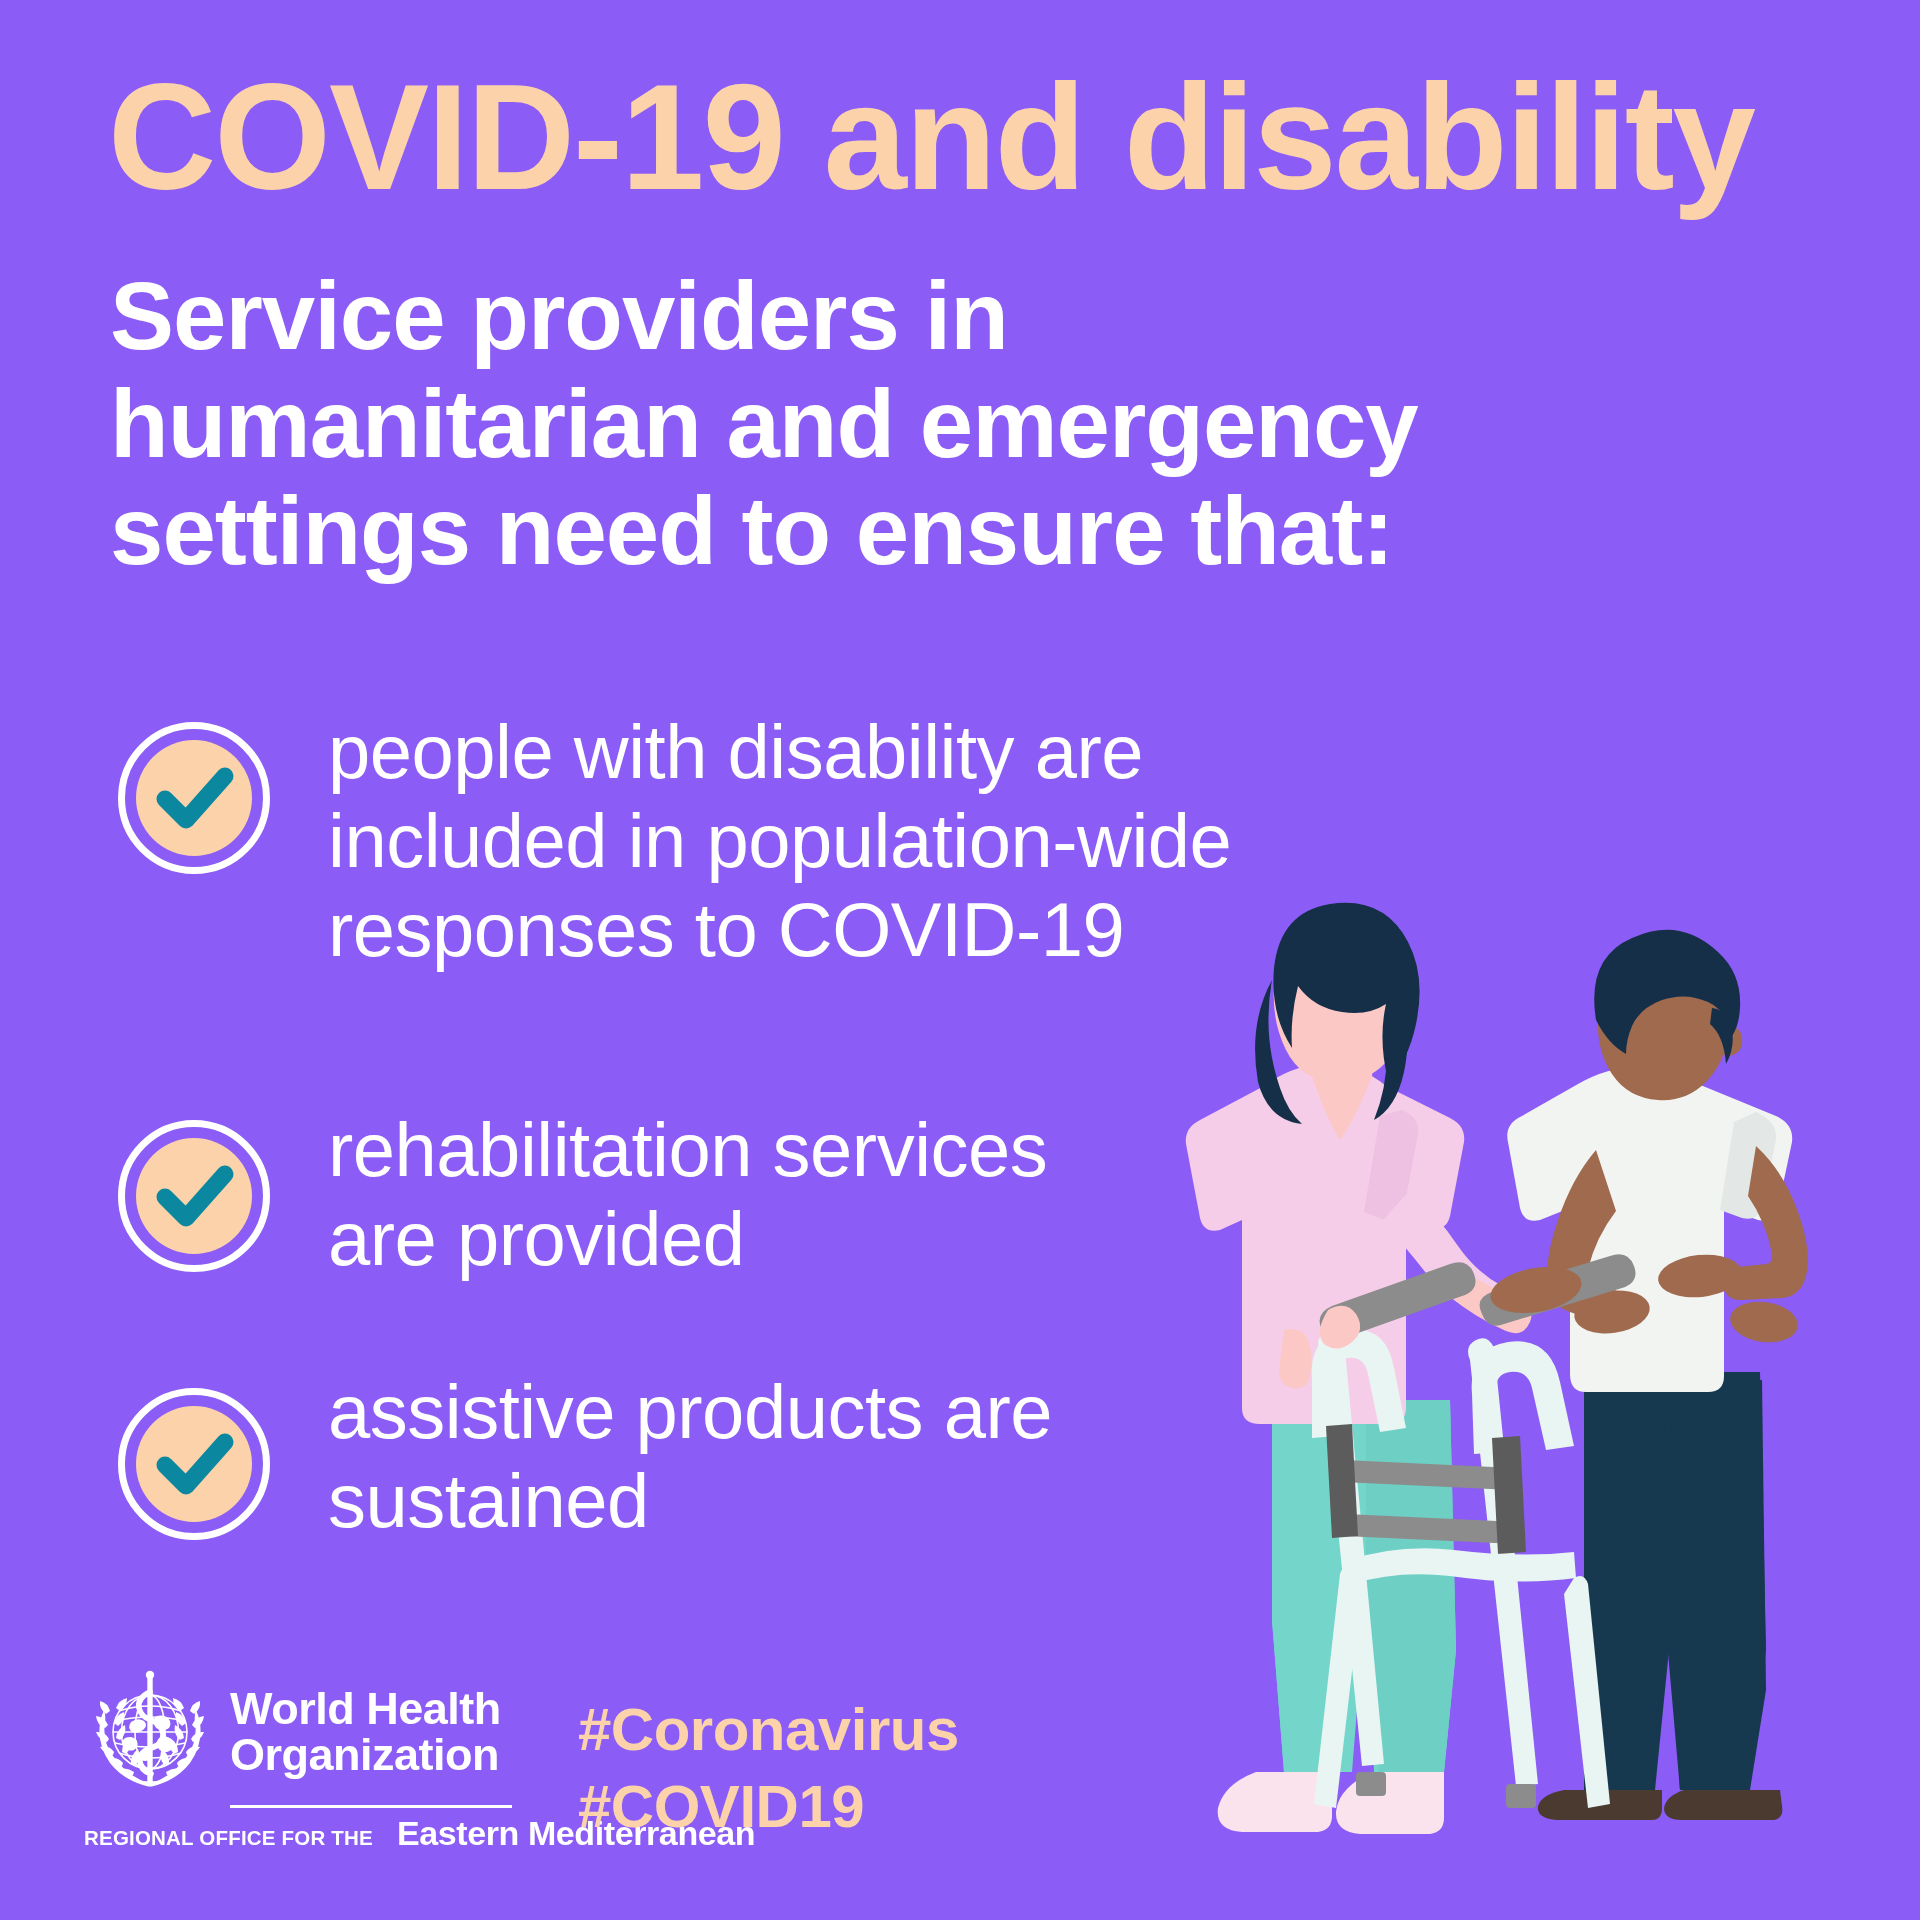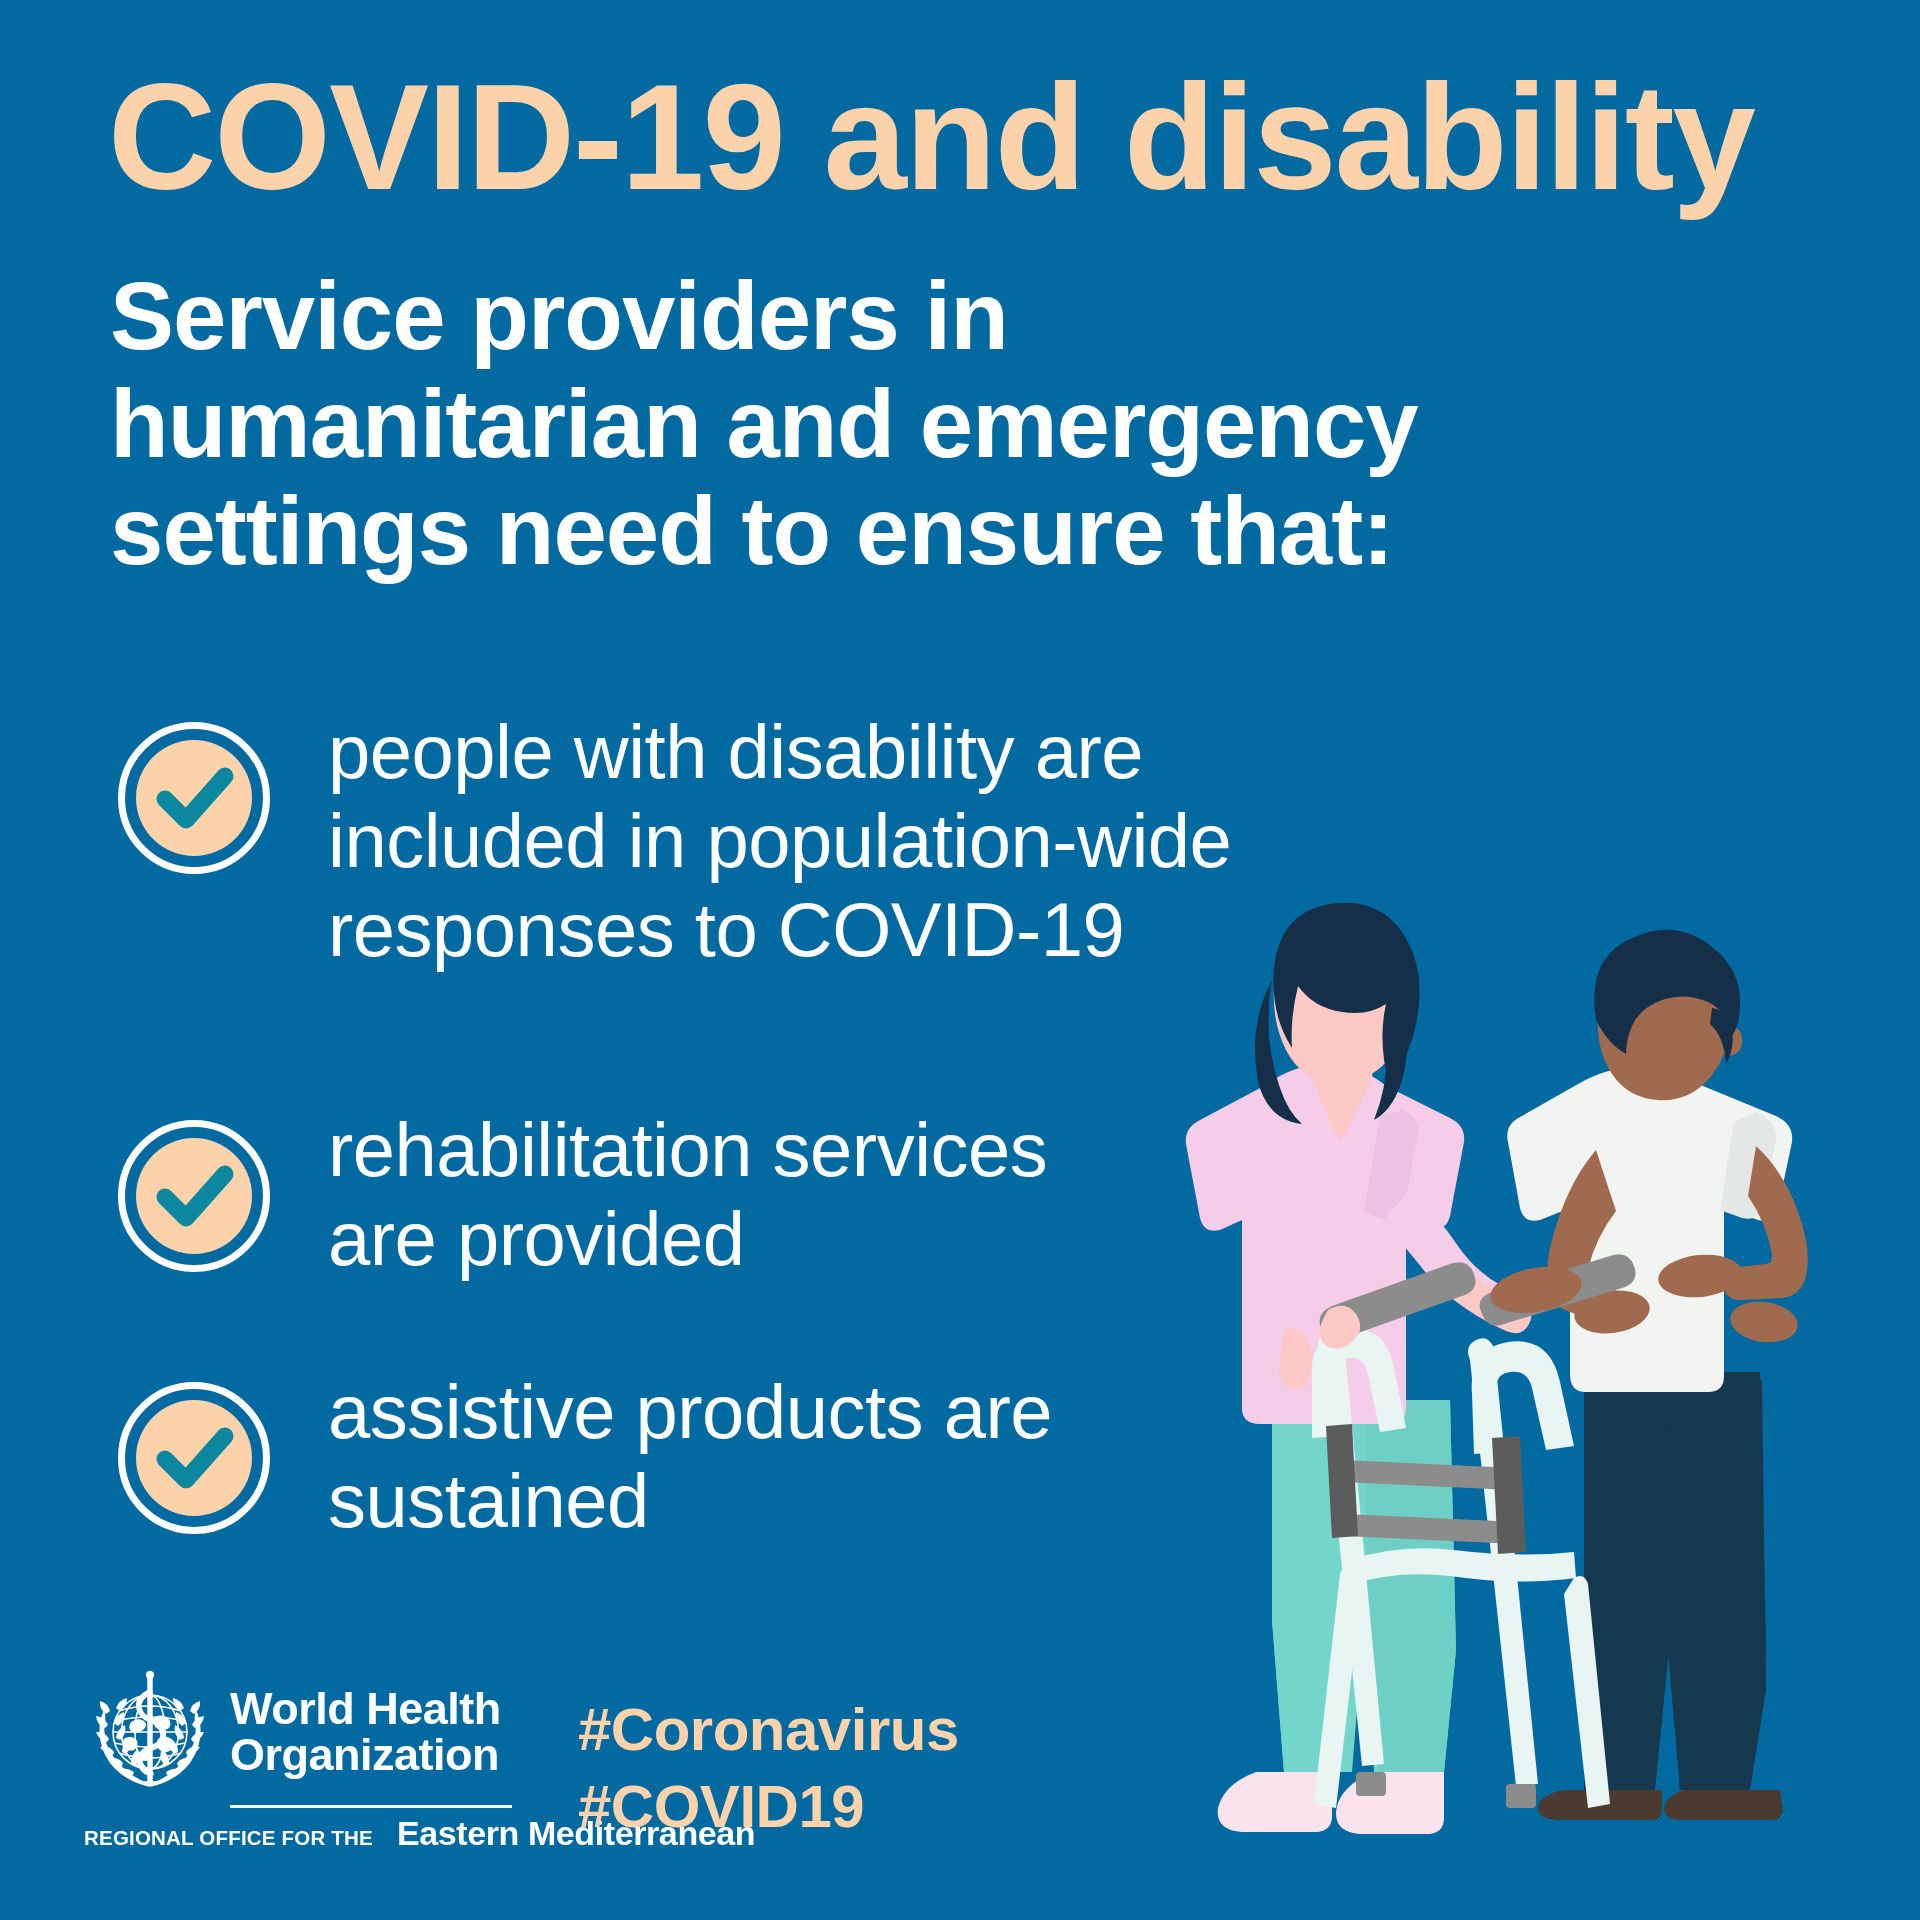"COVID-19 and disability" #poster { background: #0369a1 -> #8b5cf6 }
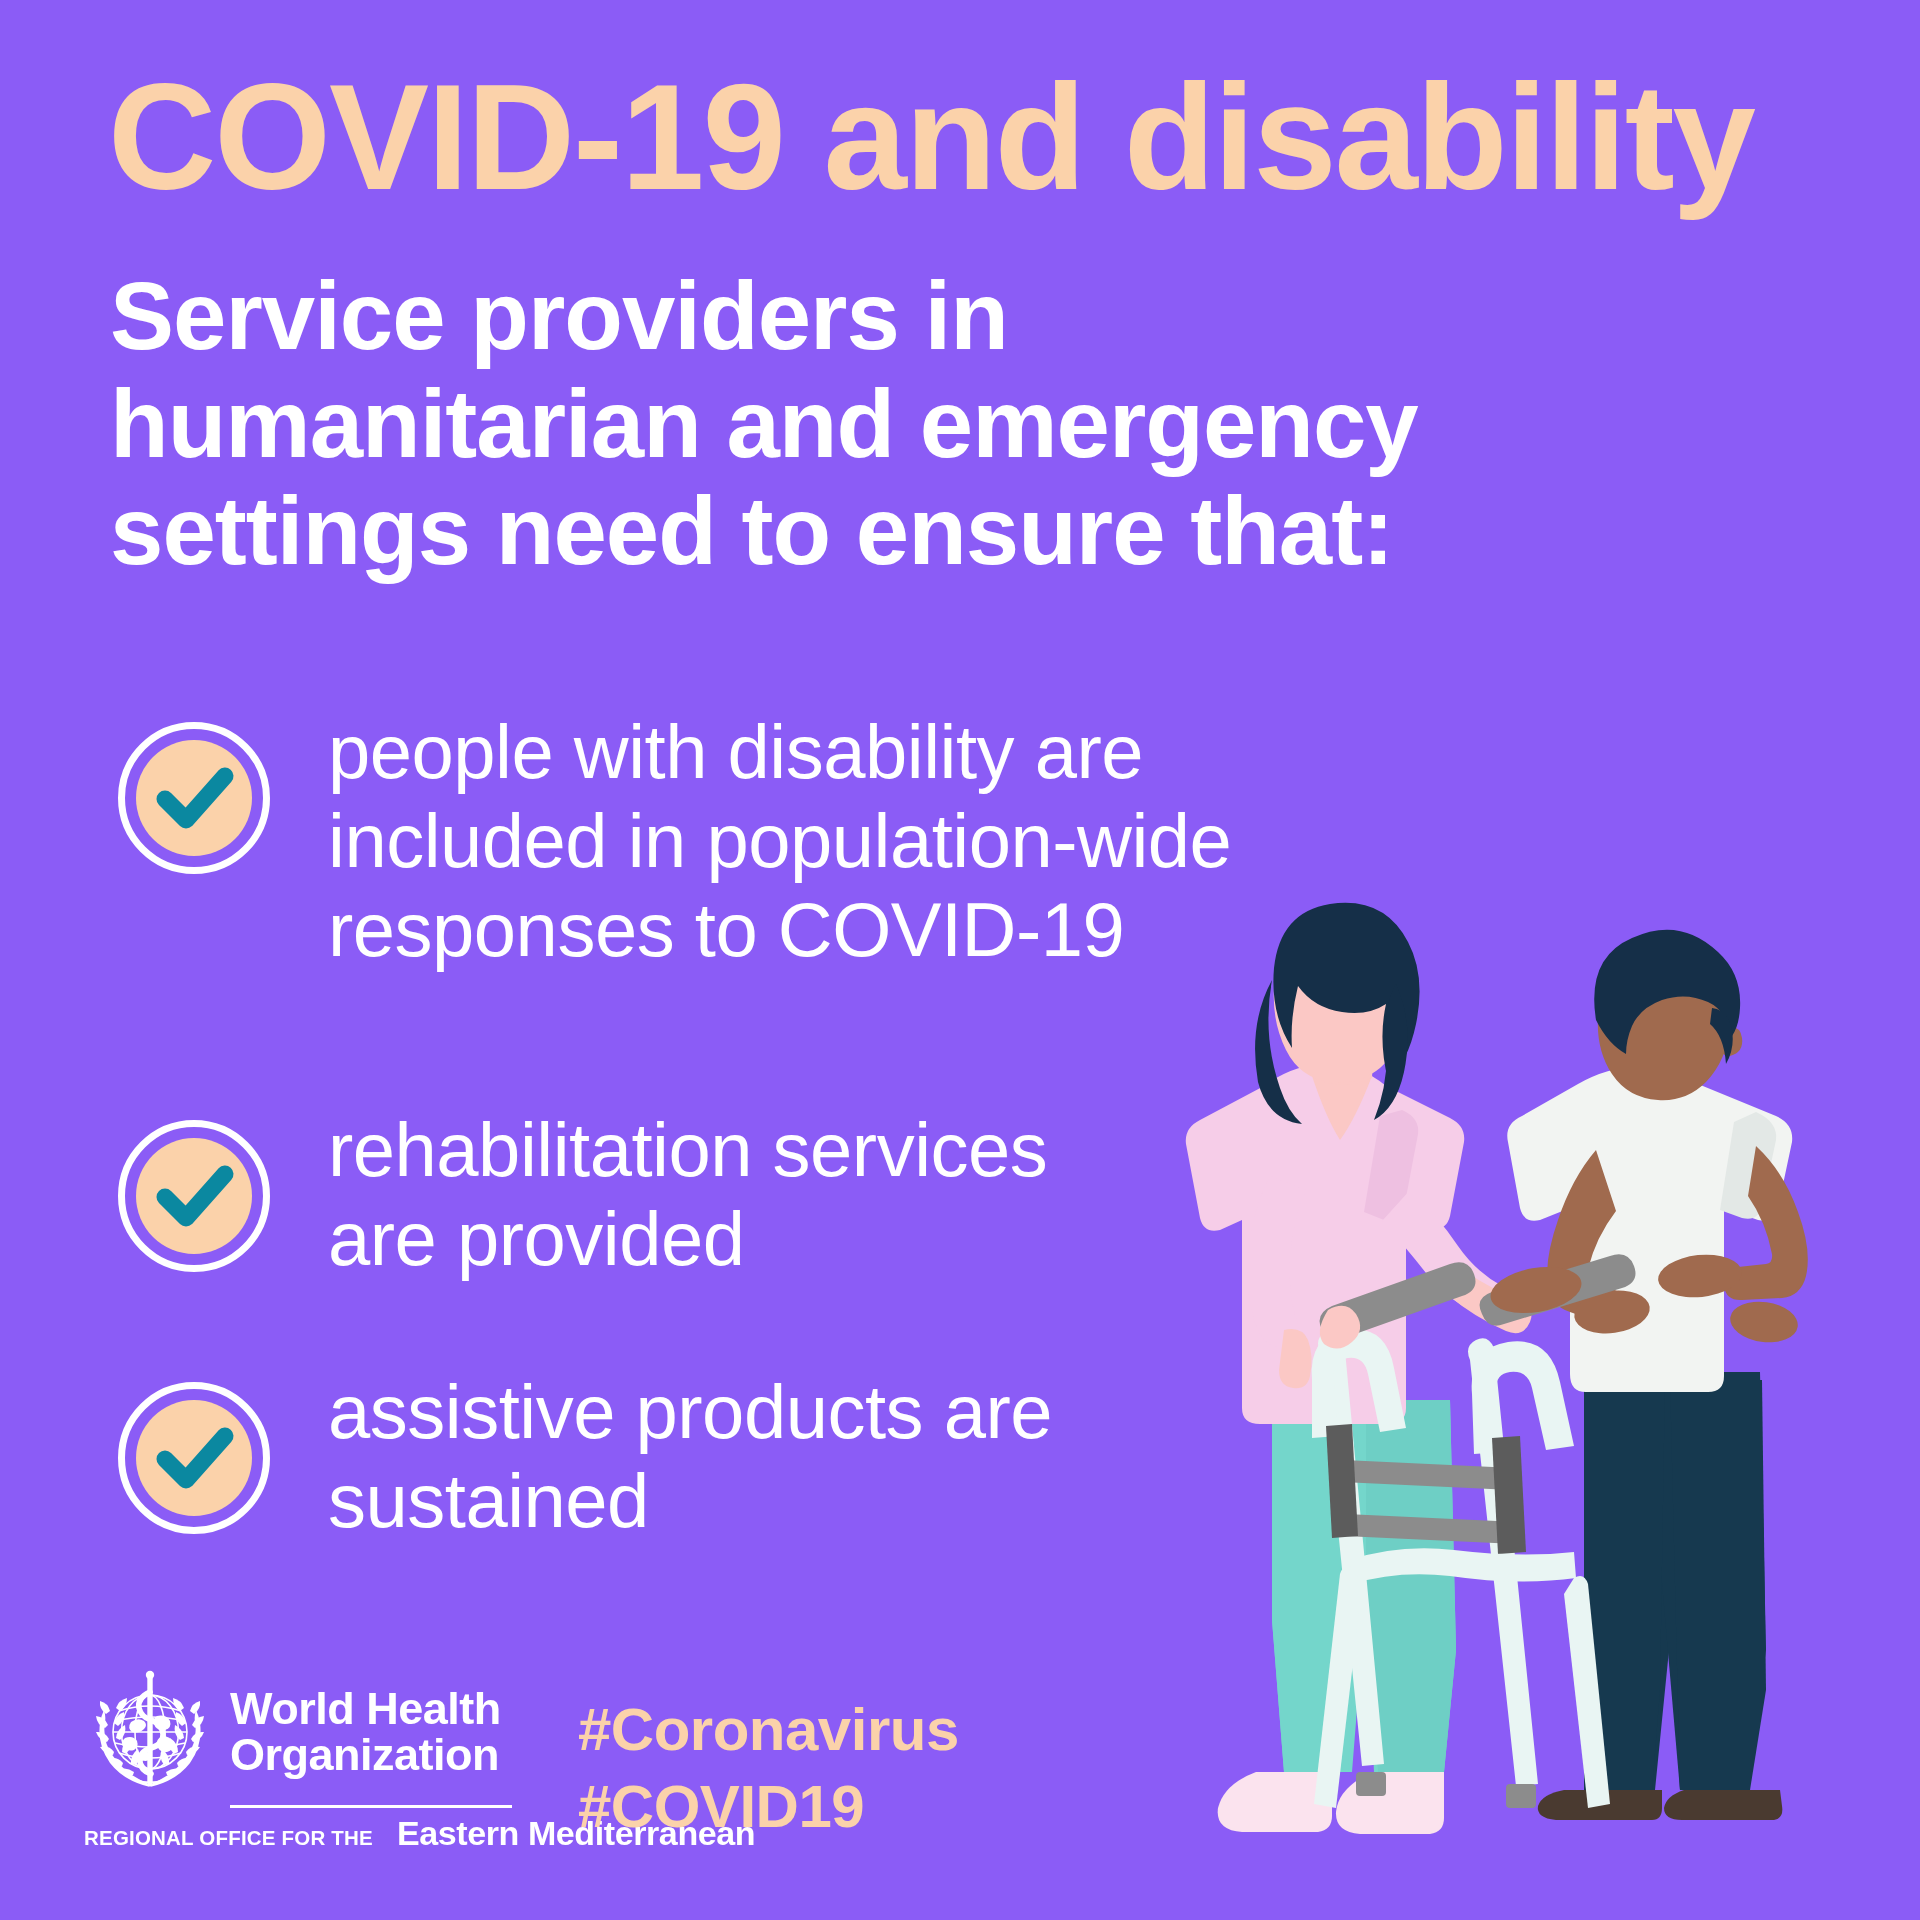"assistive products are" .bullet-3 { align-items: none -> center }
